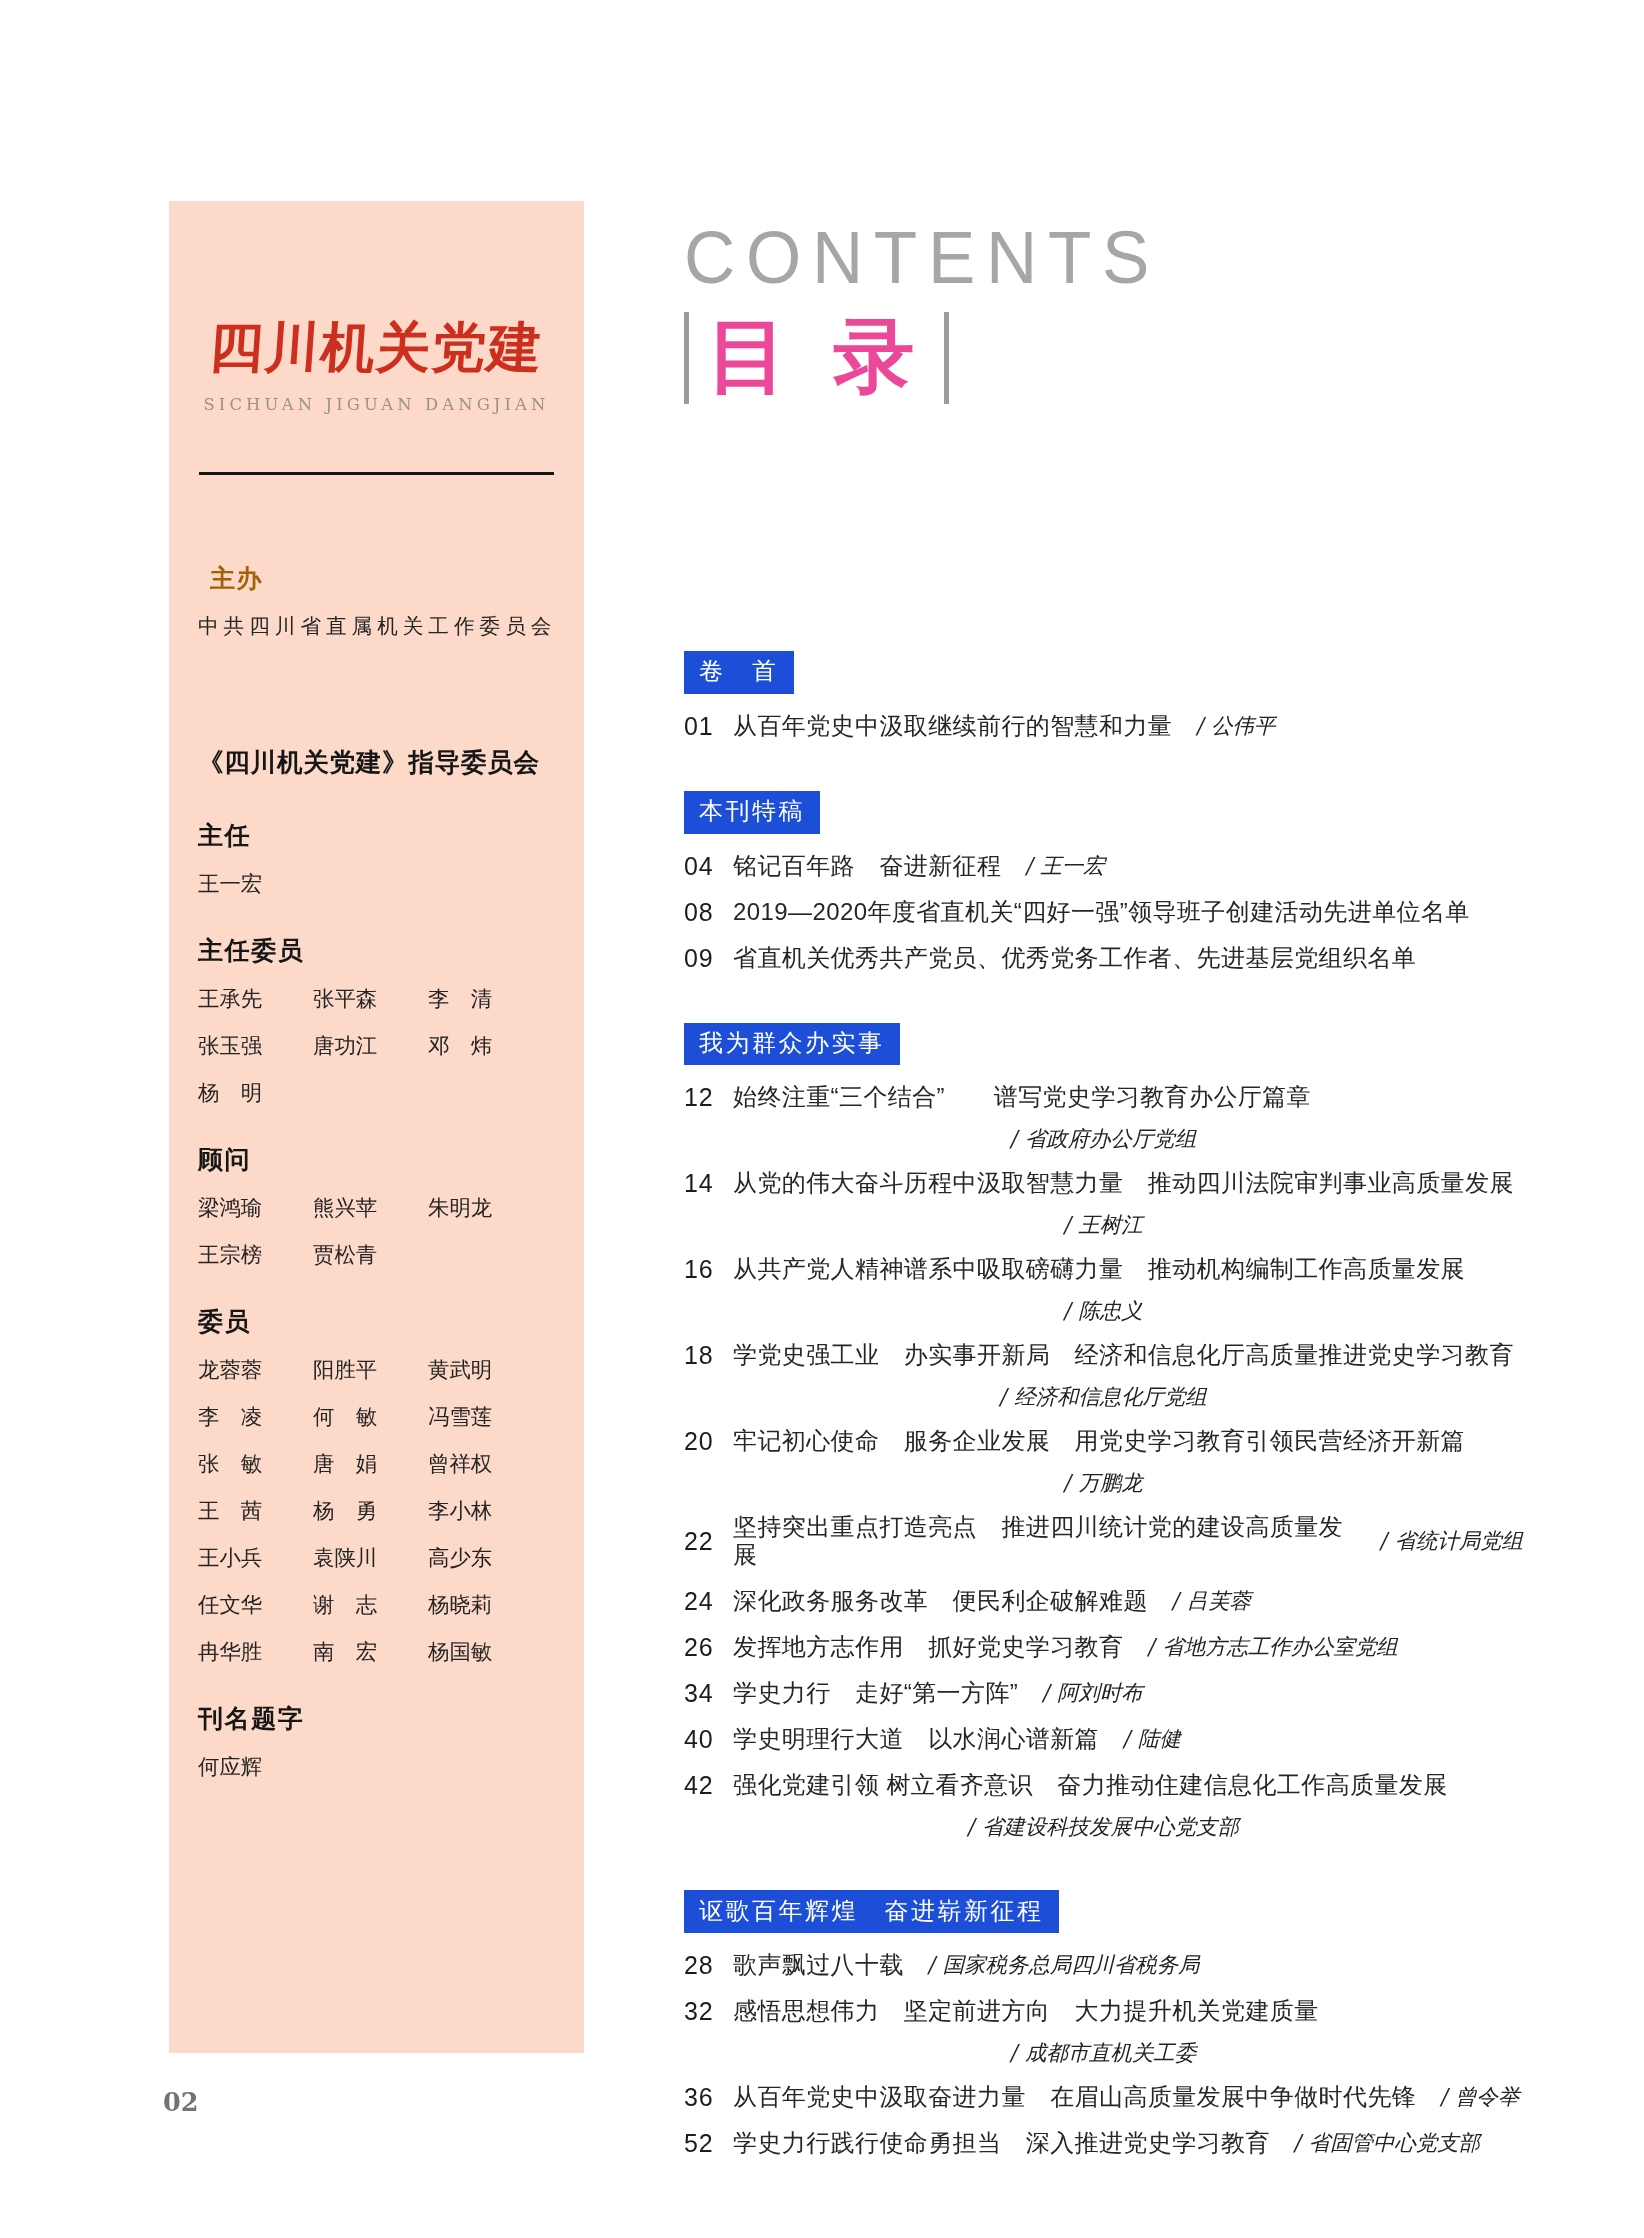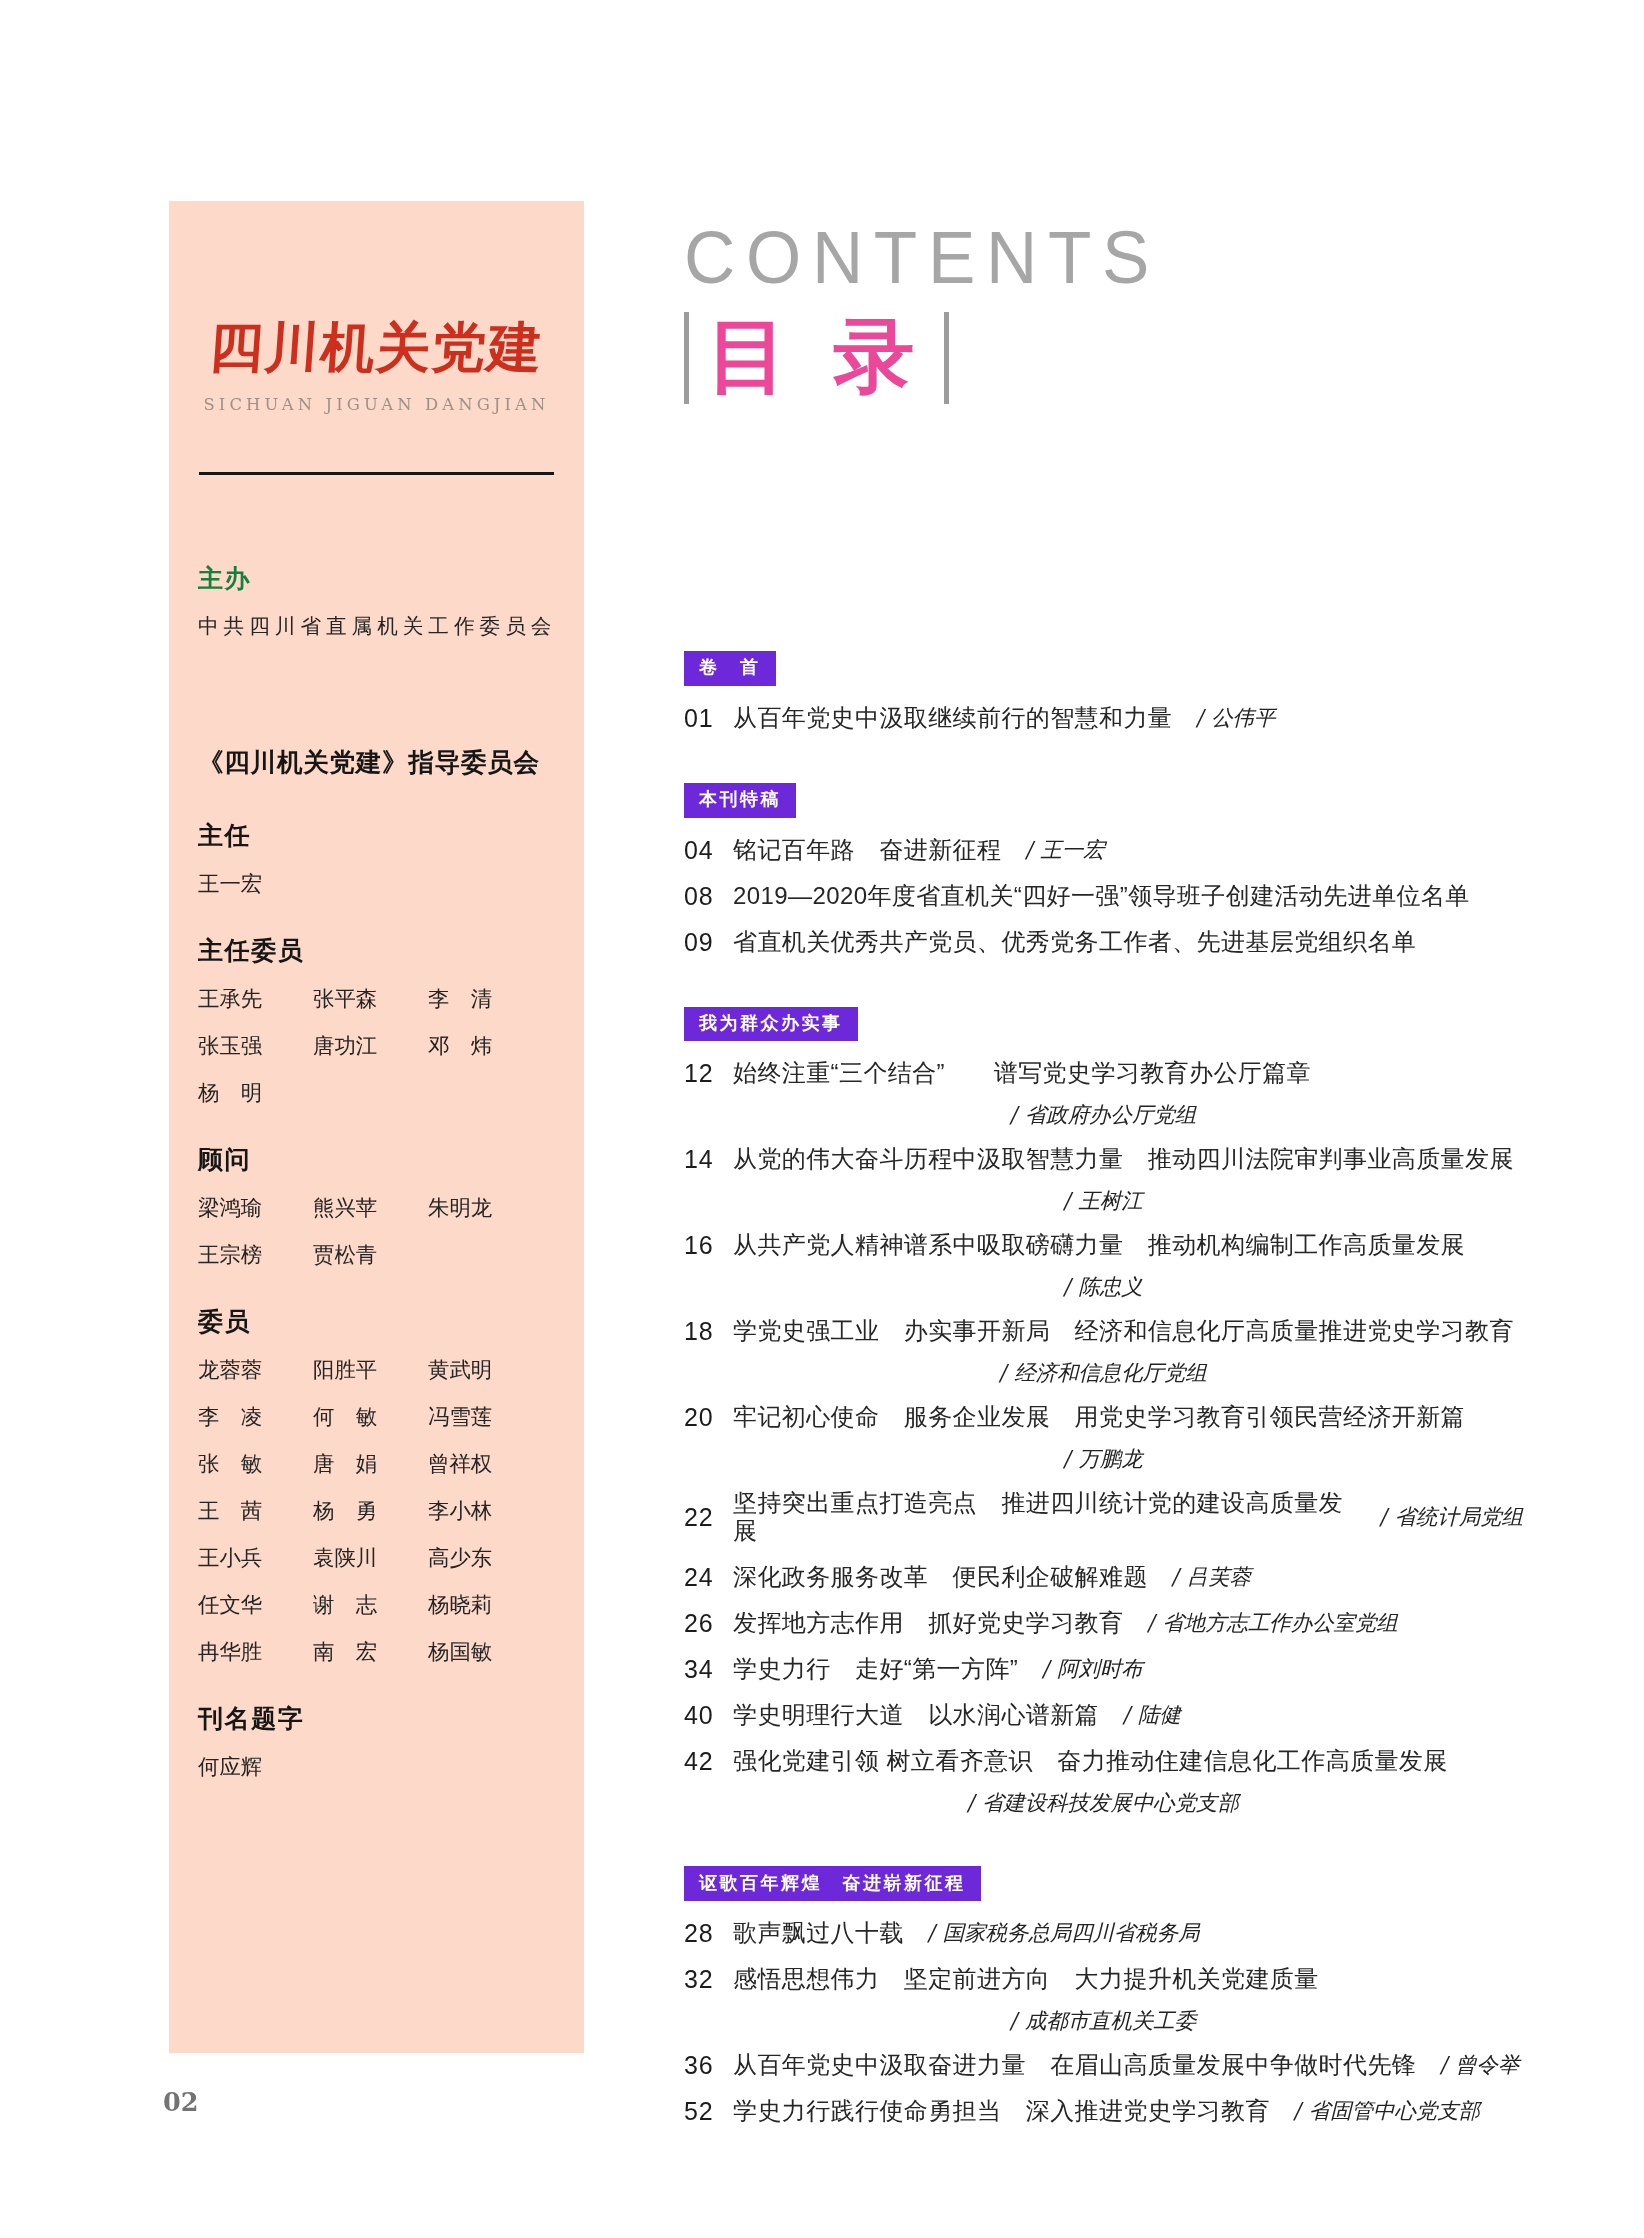"主办" .side-heading { color: #15803d -> #a16207; margin: 0 -> 12px }
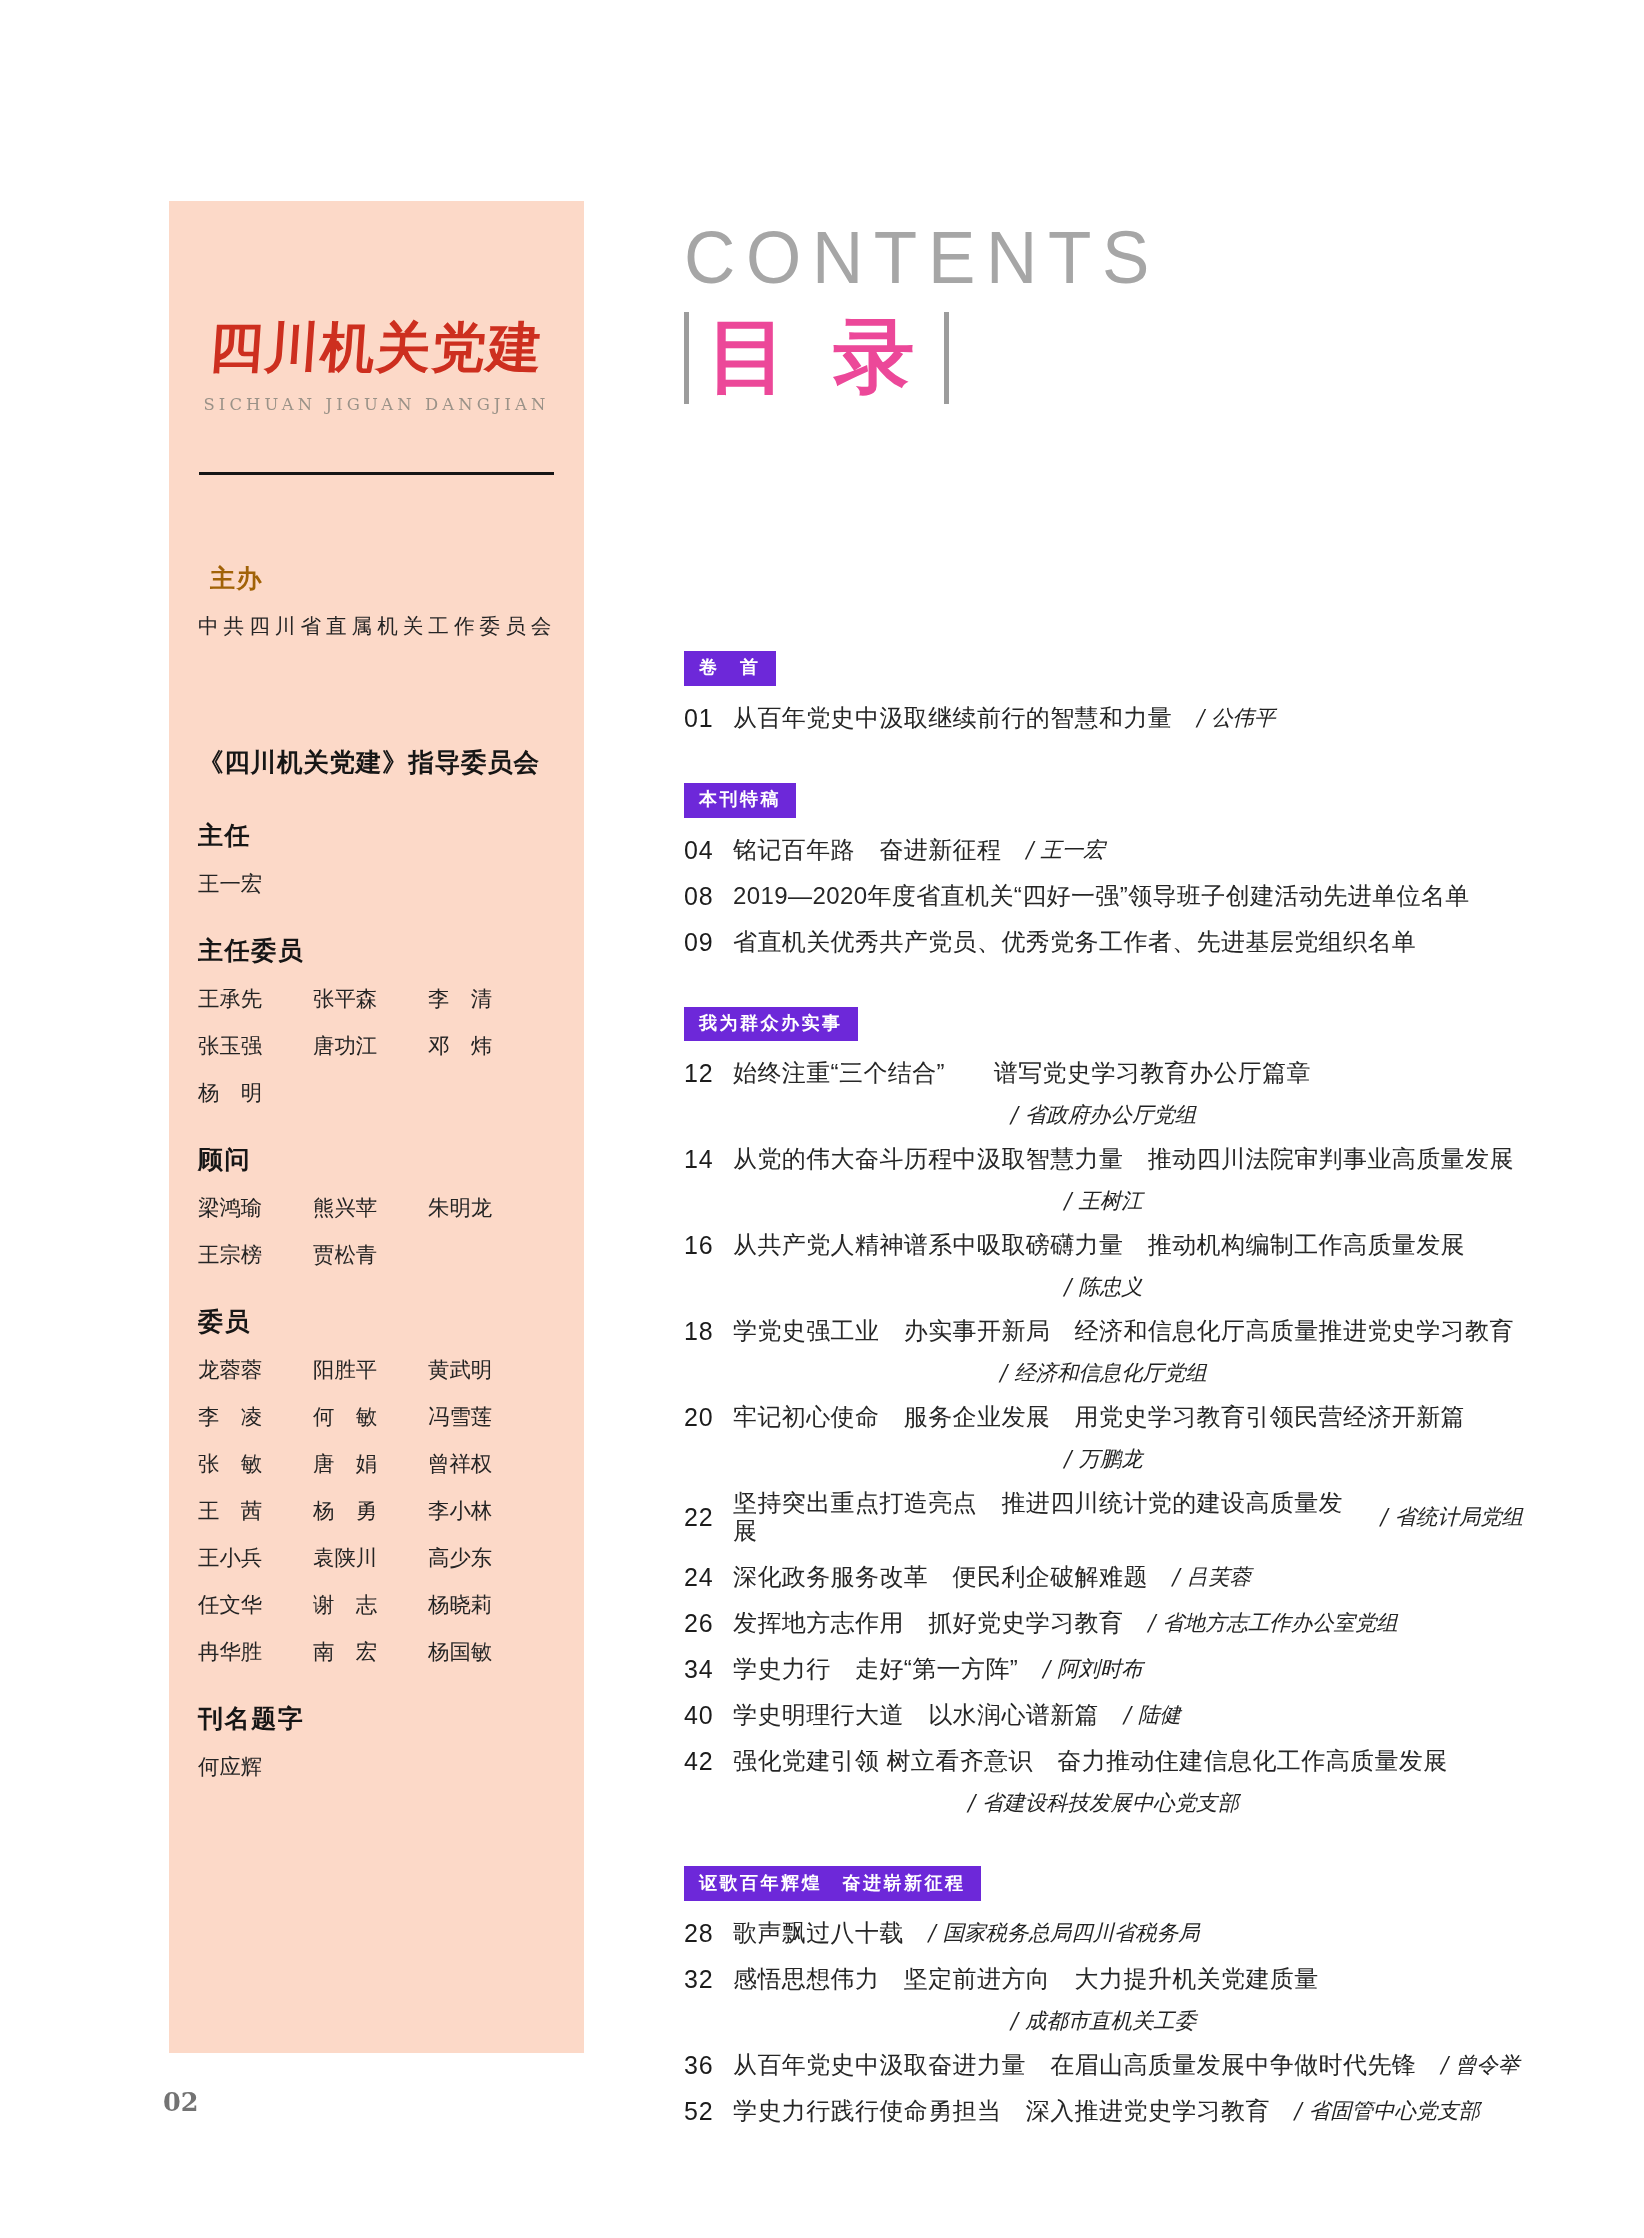"卷 首" .badge { background: #6d28d9 -> #1d4ed8; font-size: 18px -> 24px; font-weight: bold -> normal }
